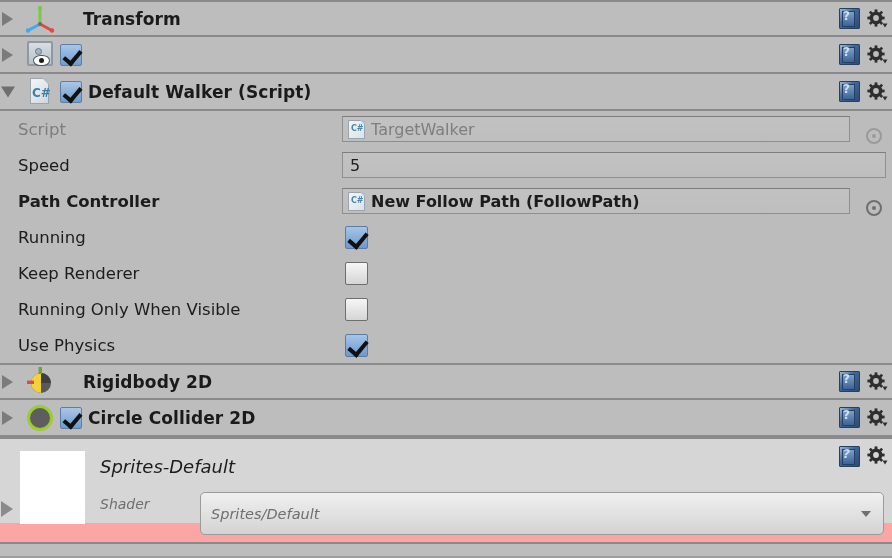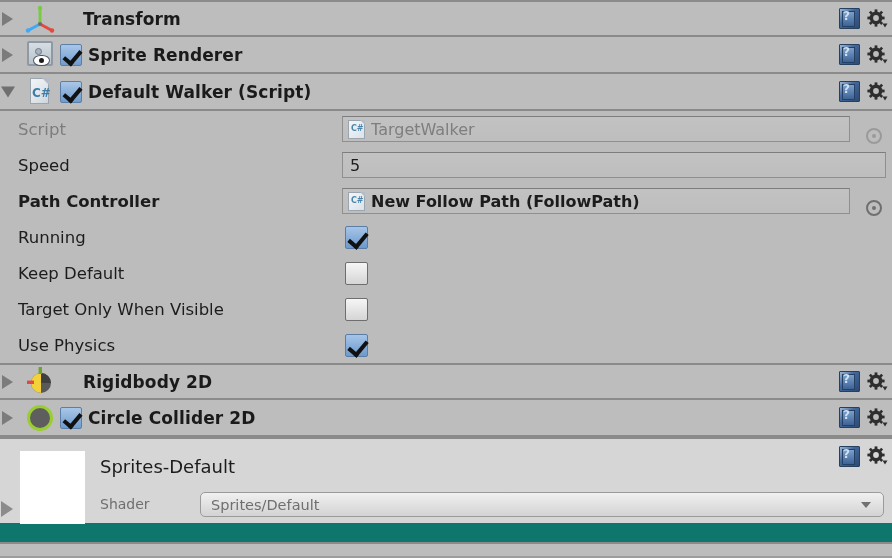"Transform" .inspector { background: #0f766e -> #fca5a5 }
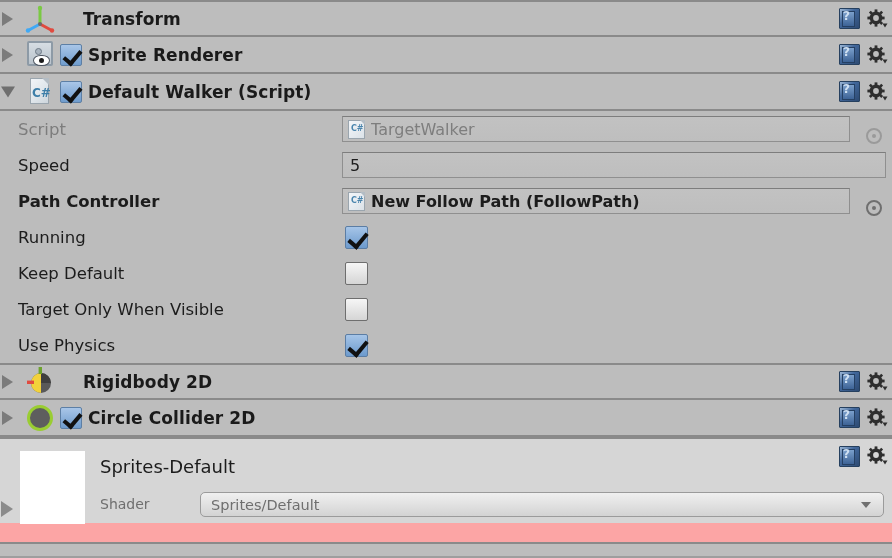"Sprite Renderer" span.comp-title { html: <span>Sprite Renderer</span> -> none }
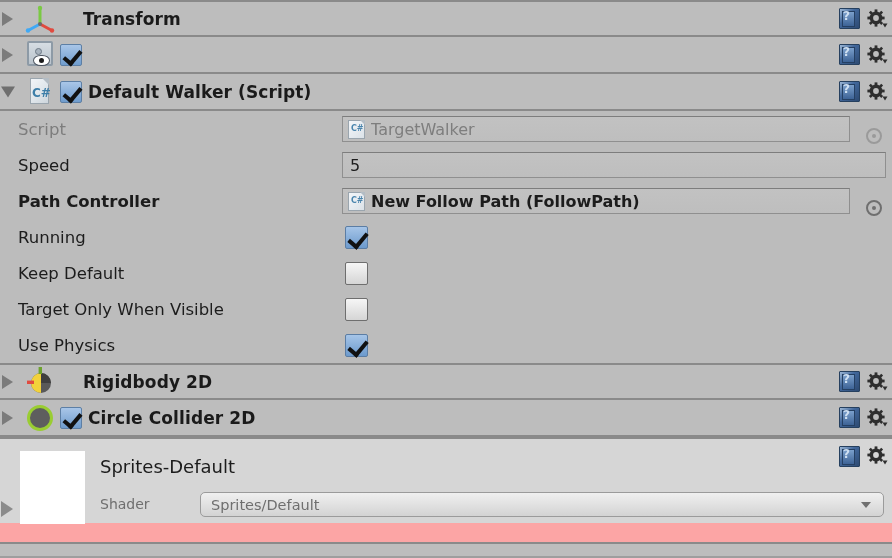"Keep Default" span.prop-label { text: Default -> Renderer }
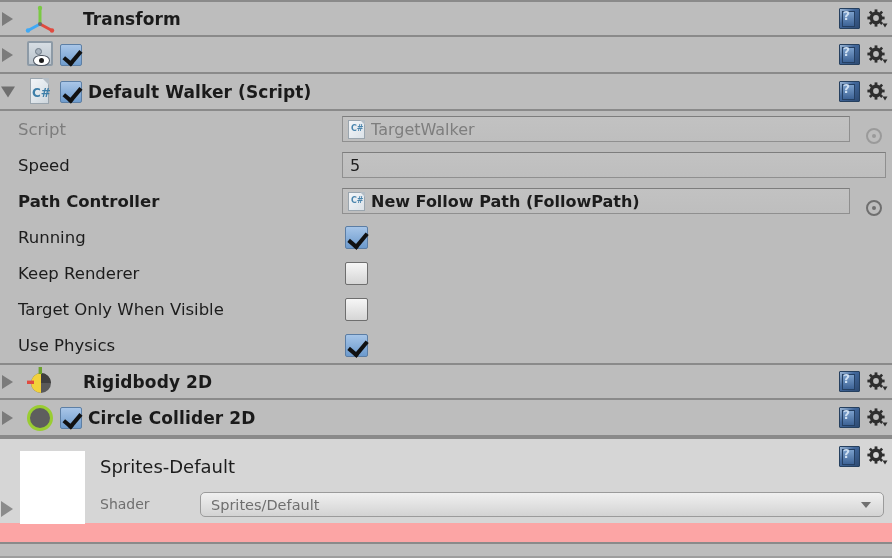"Target Only When Visible" span.prop-label { text: Target -> Running }
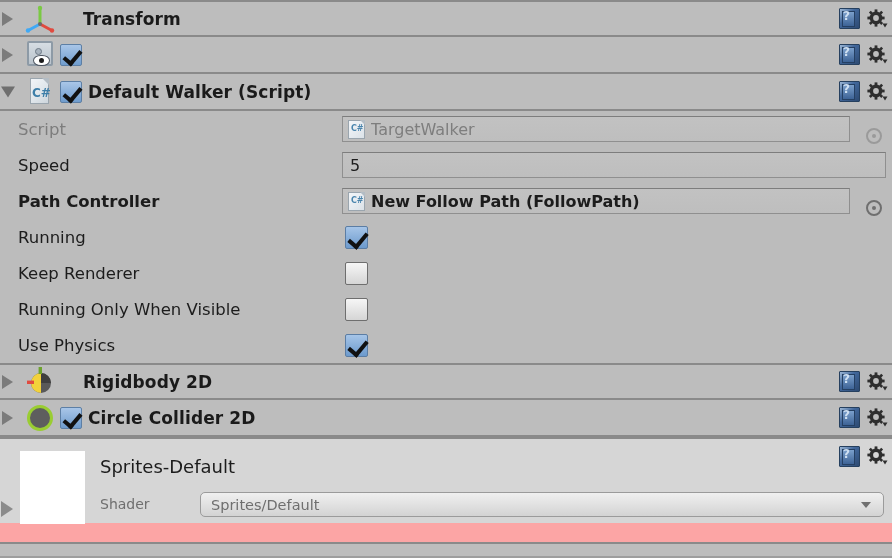"Sprites-Default" .material { font-style: none -> italic }
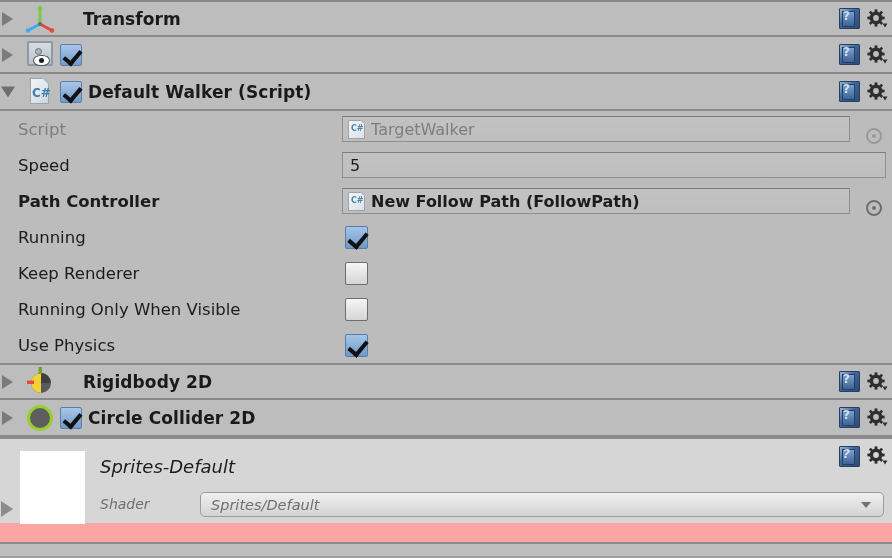"Sprites/Default" .shader-dd { height: 25px -> 43px }
